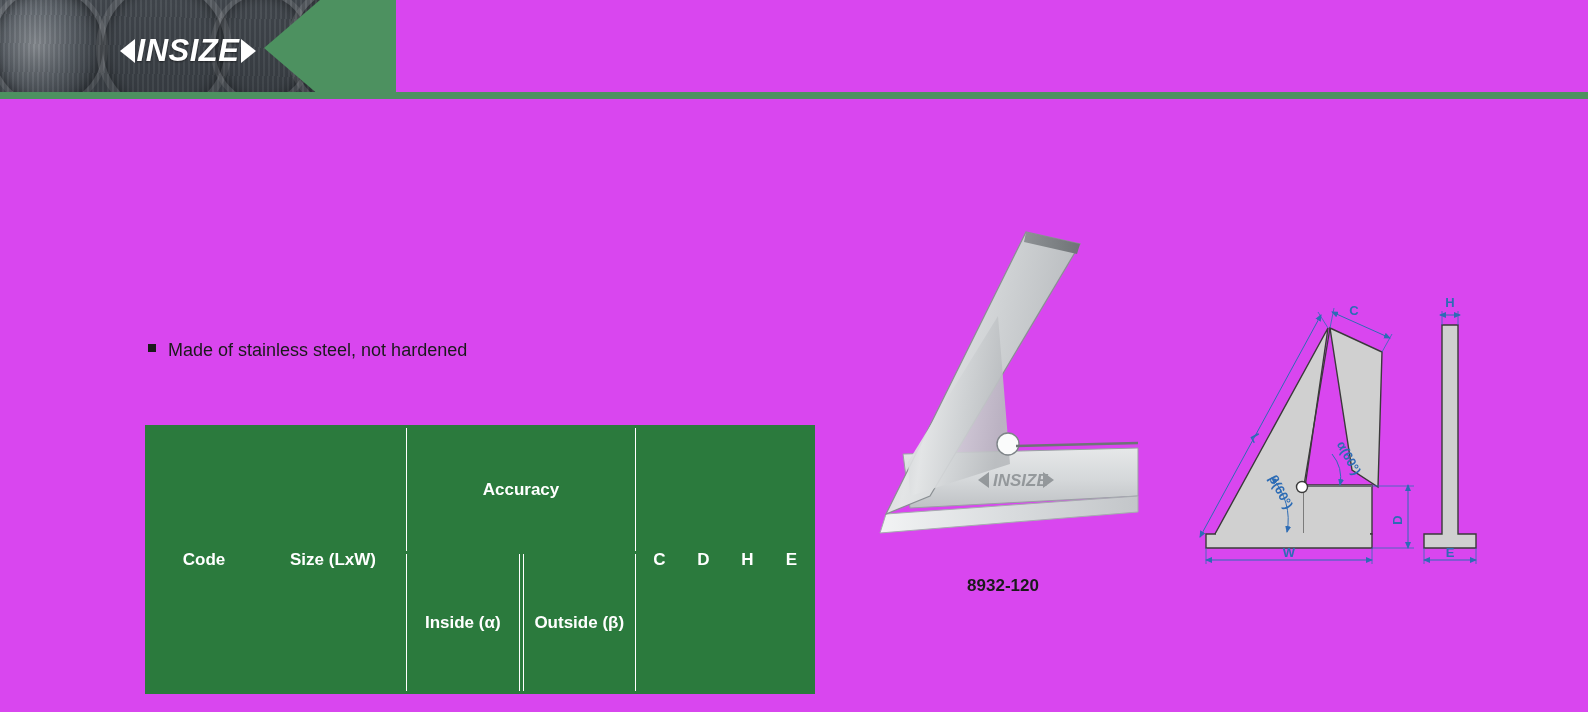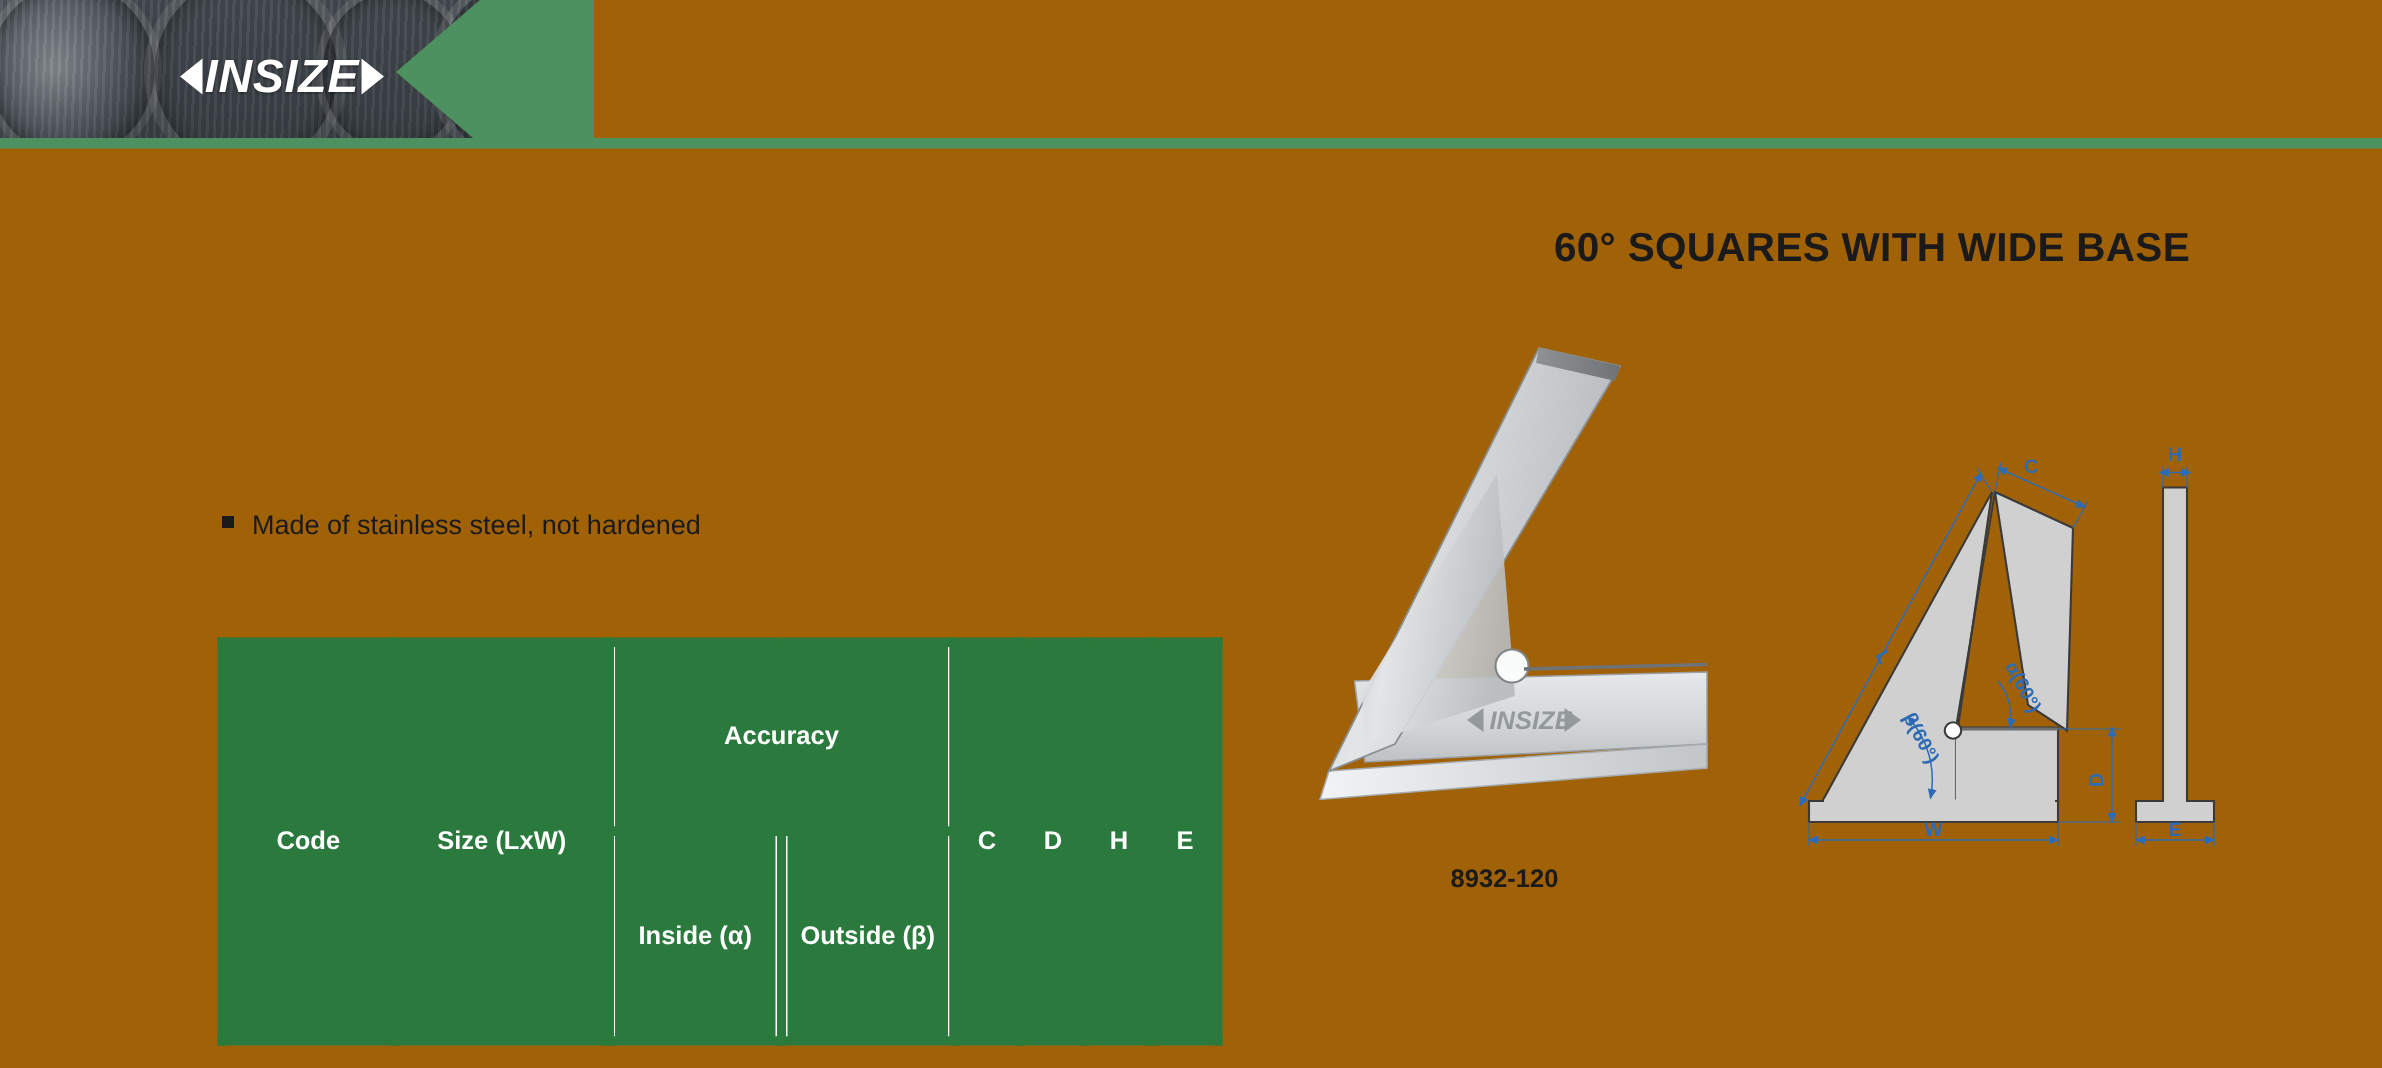"INSIZE" .page { background: #a16207 -> #d946ef }
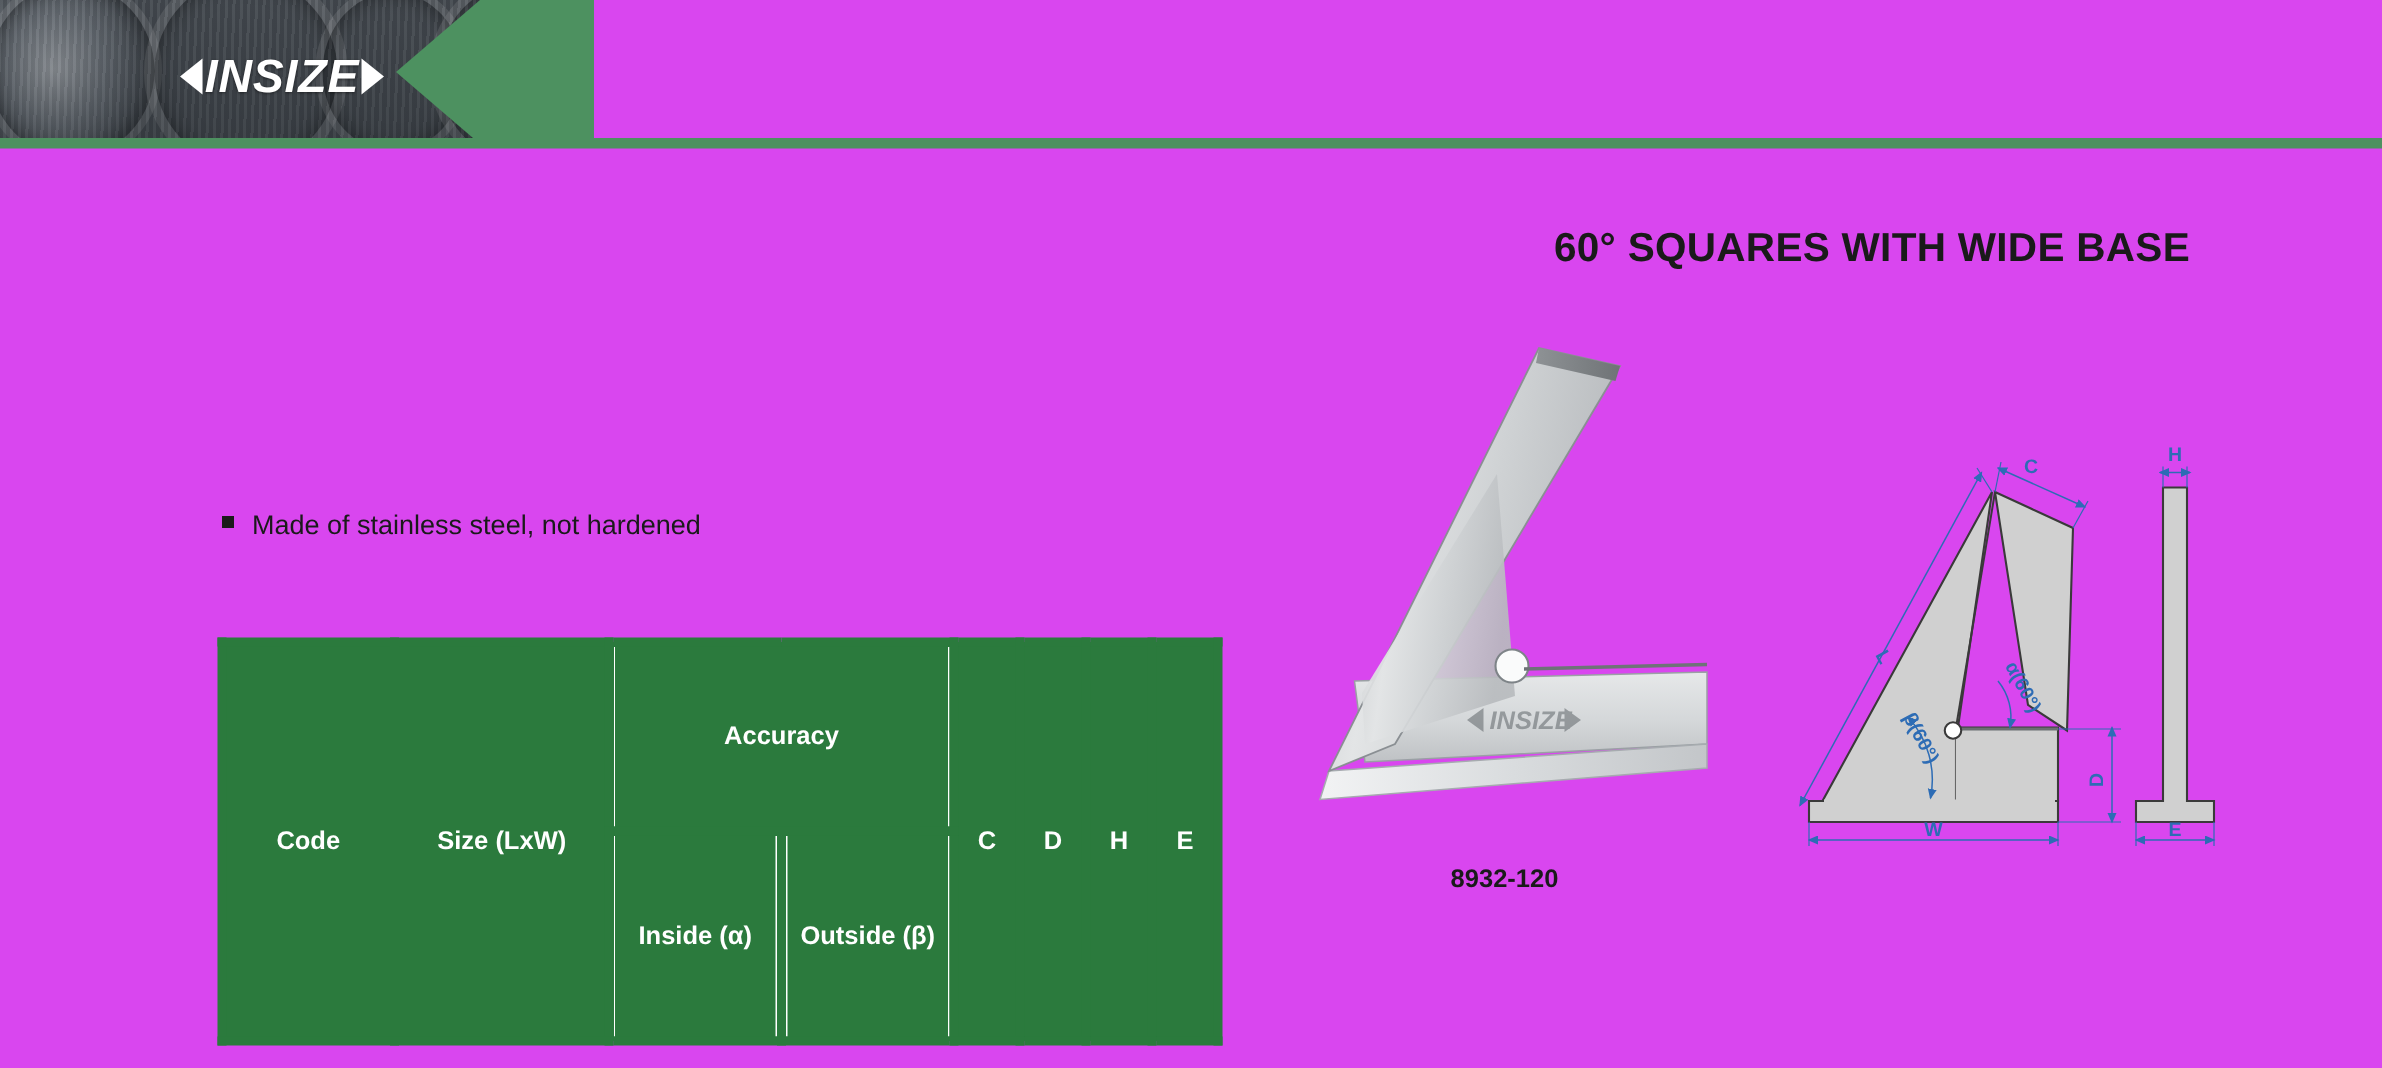"60° SQUARES WITH WIDE BASE" div.page-title { html: <div>60° SQUARES WITH WIDE BASE</div> -> none }
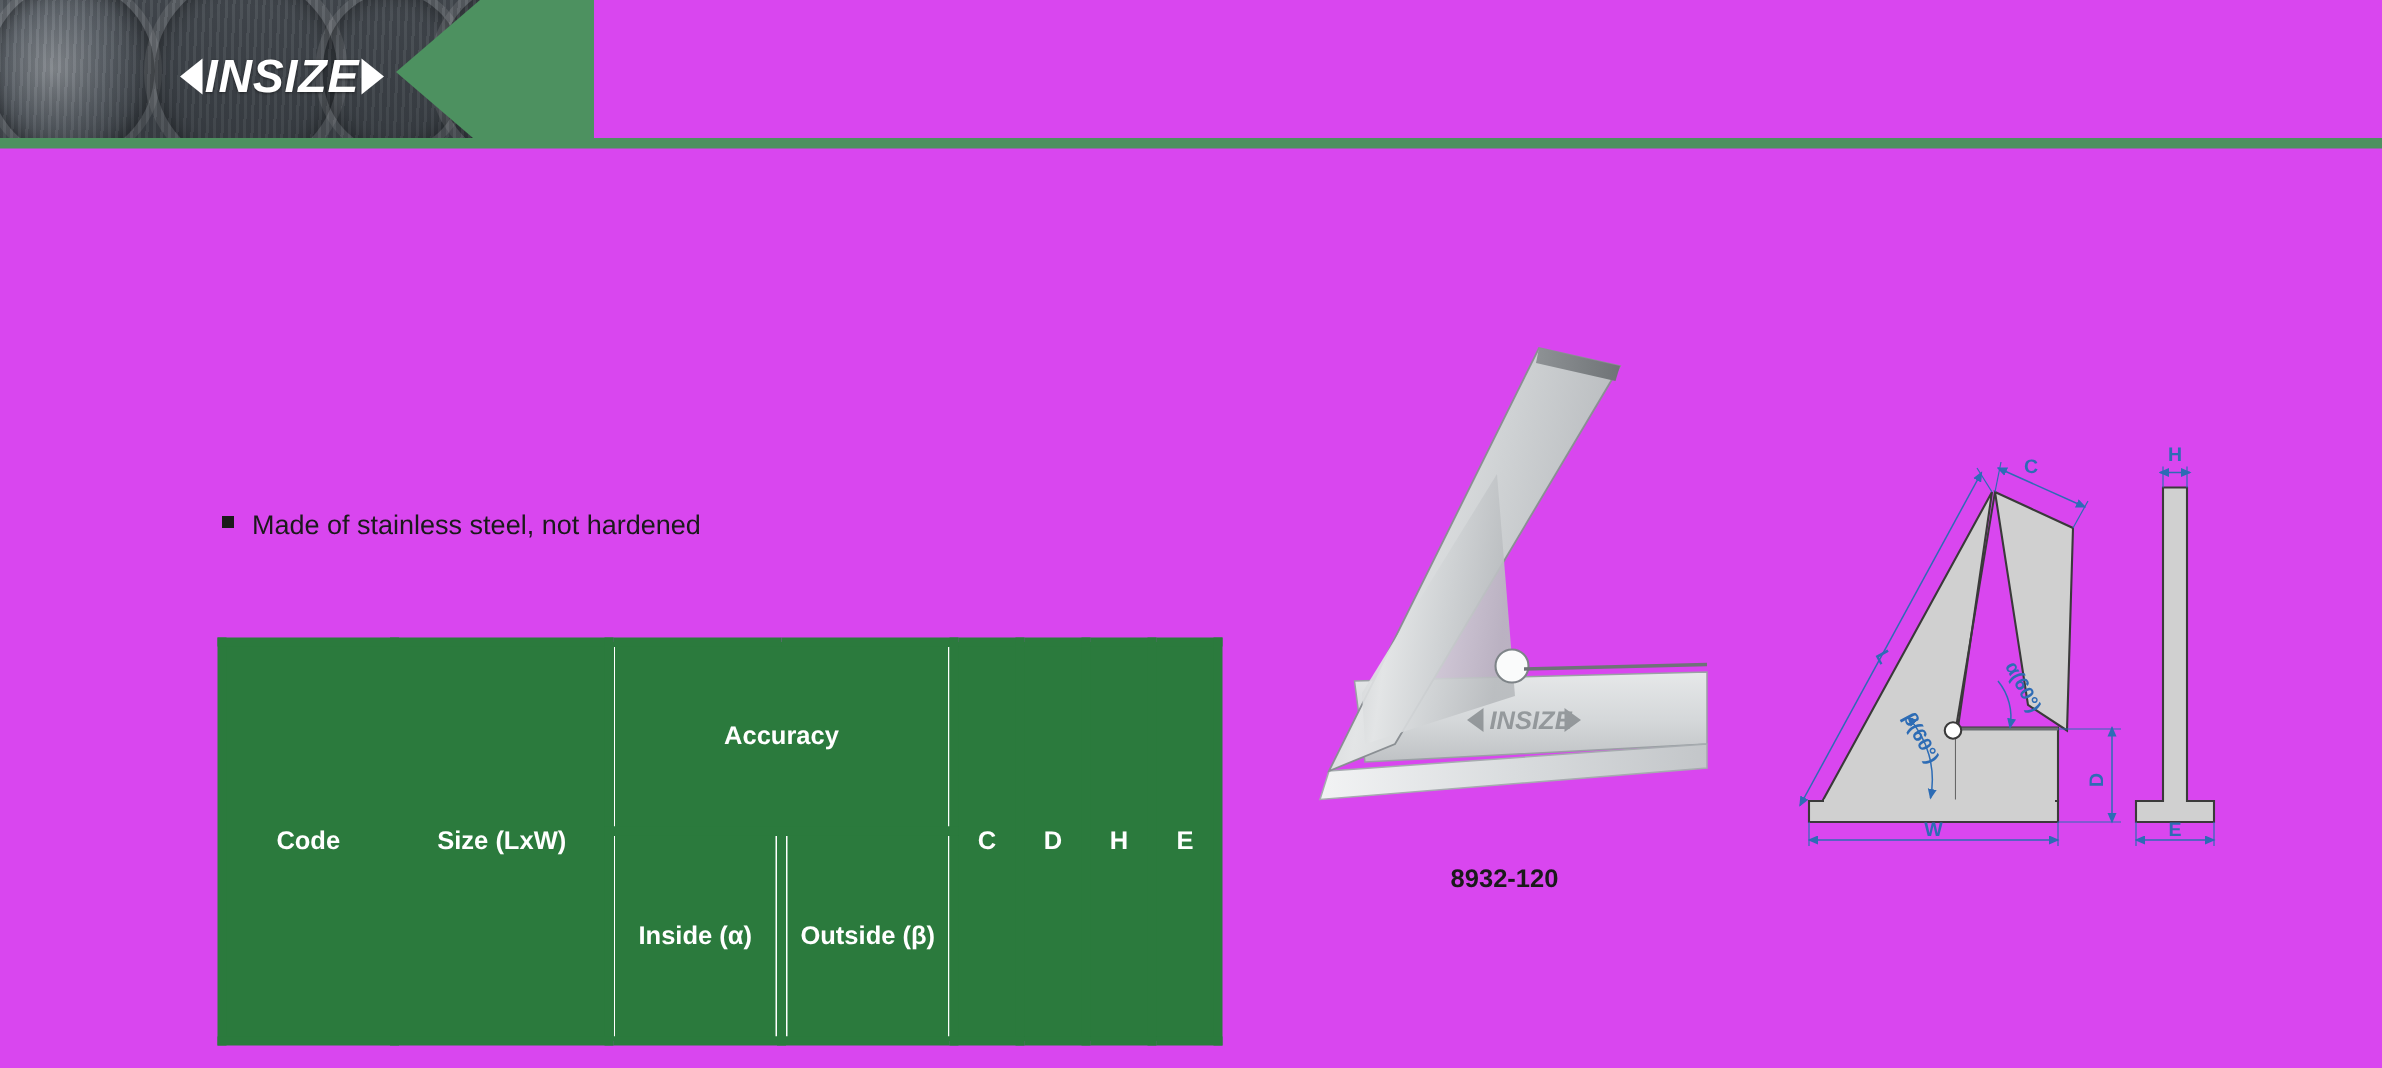"Accuracy" table.spec th, table.spec td { border: 6px solid #22c55e -> 3px solid #22c55e }
